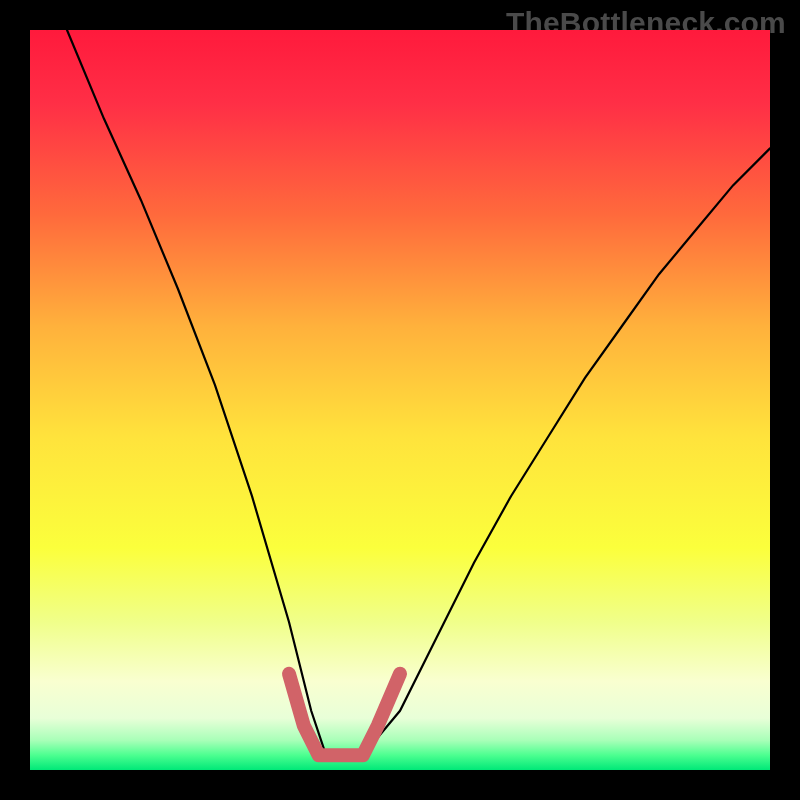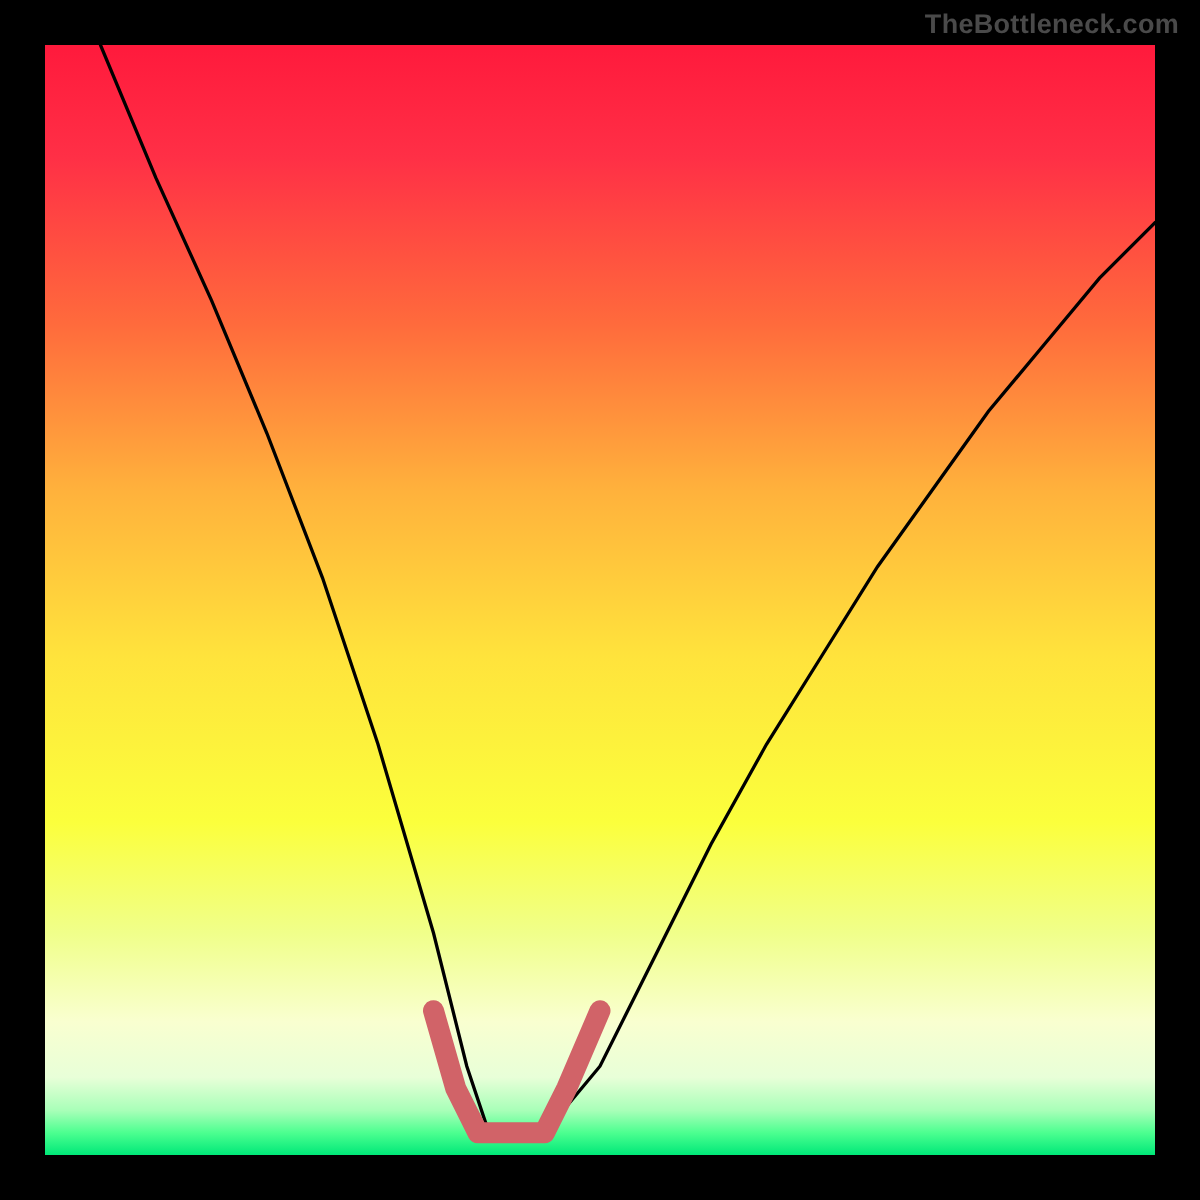"TheBottleneck.com" .watermark { font-size: 18px -> 30px }
